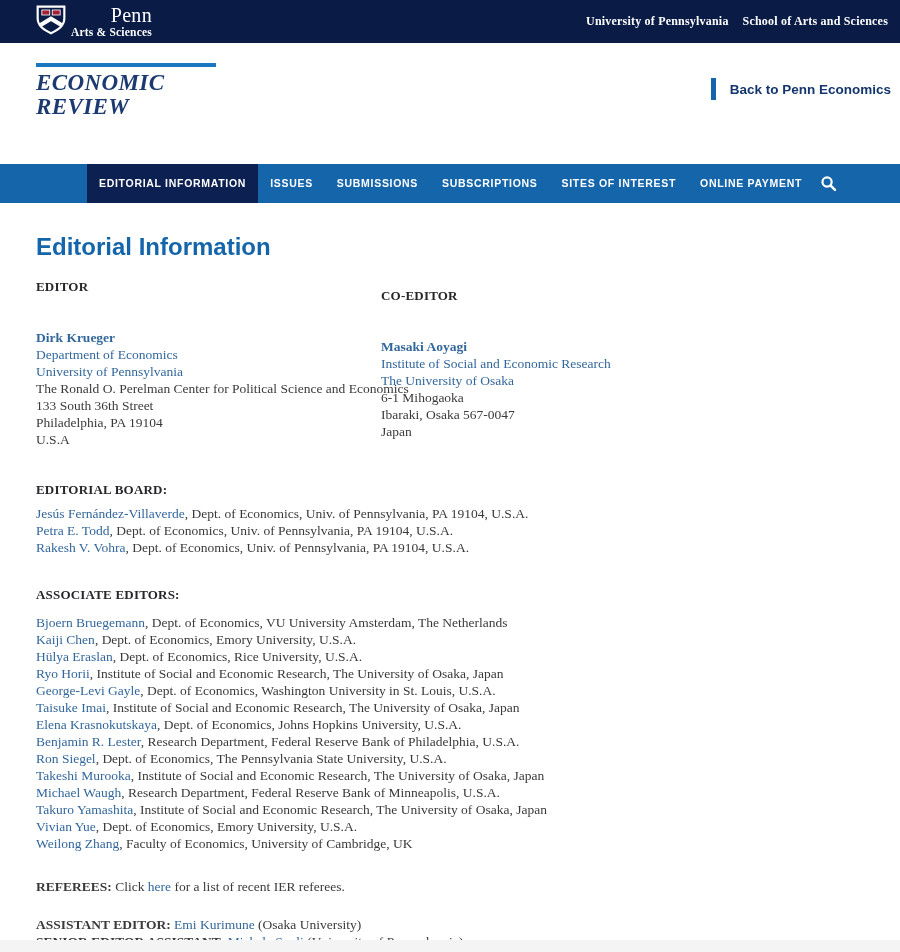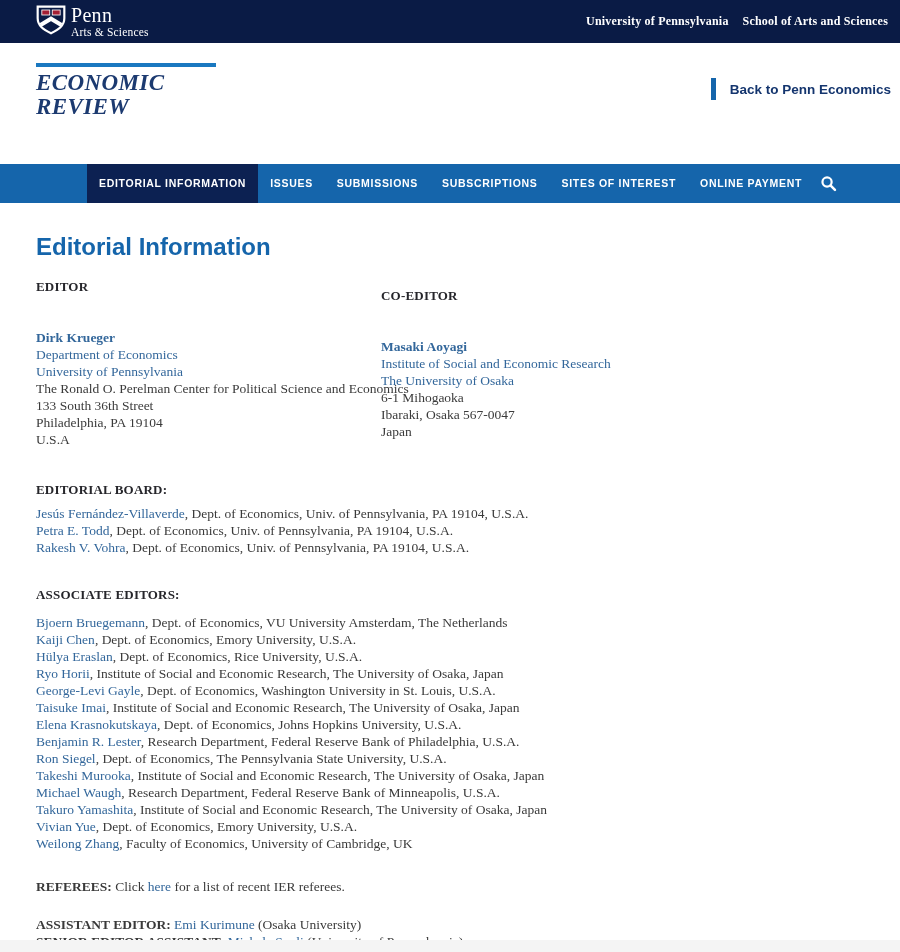"Penn" .logo { text-align: none -> right }
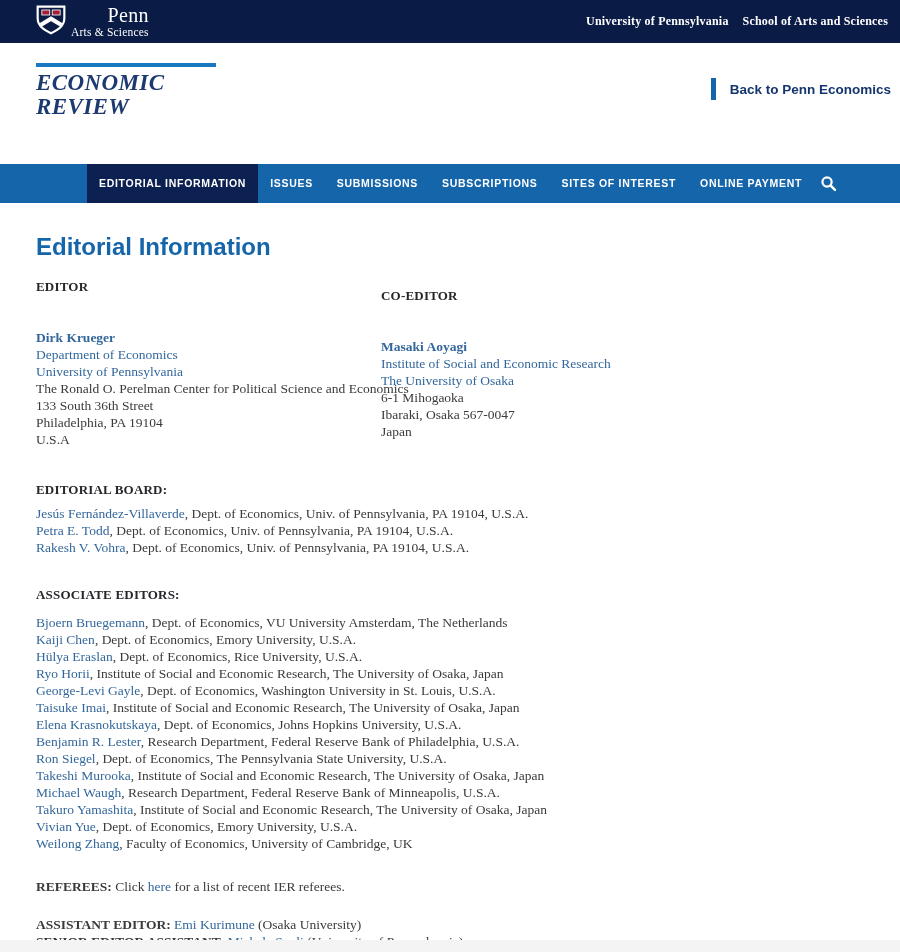"Arts & Sciences" .logo-sub { font-weight: none -> bold }
